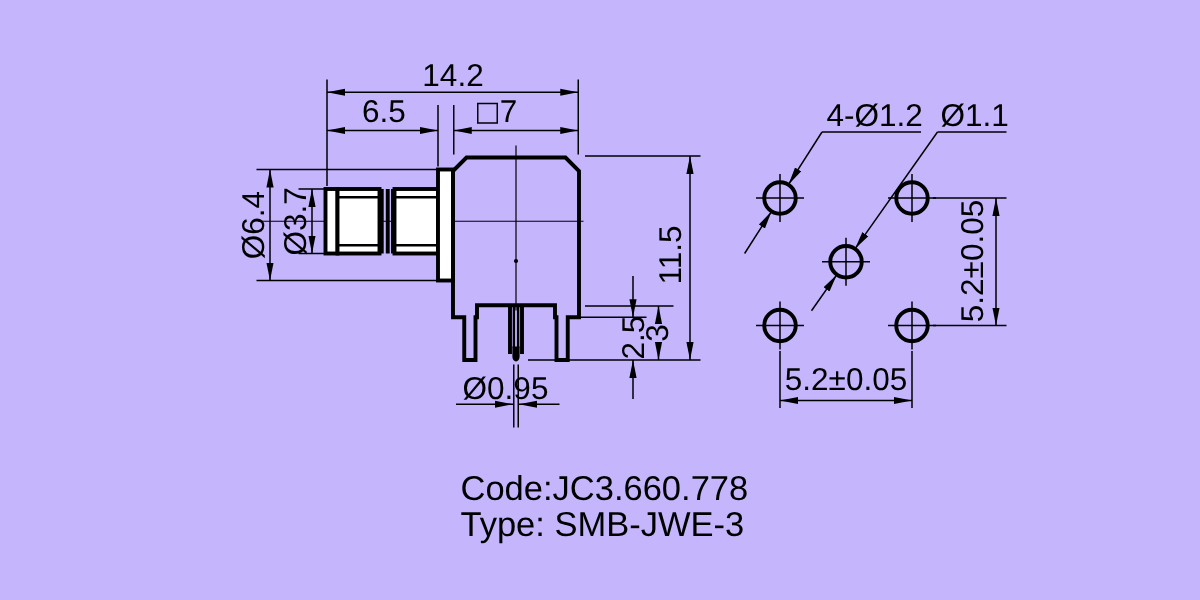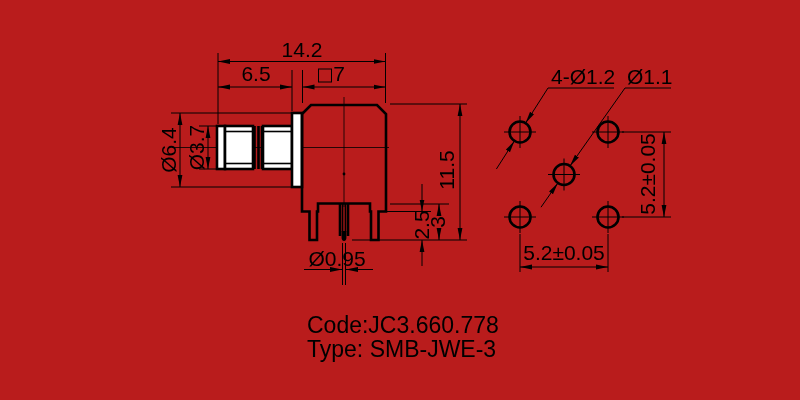"14.2" .page { background: #b91c1c -> #c4b5fd }
